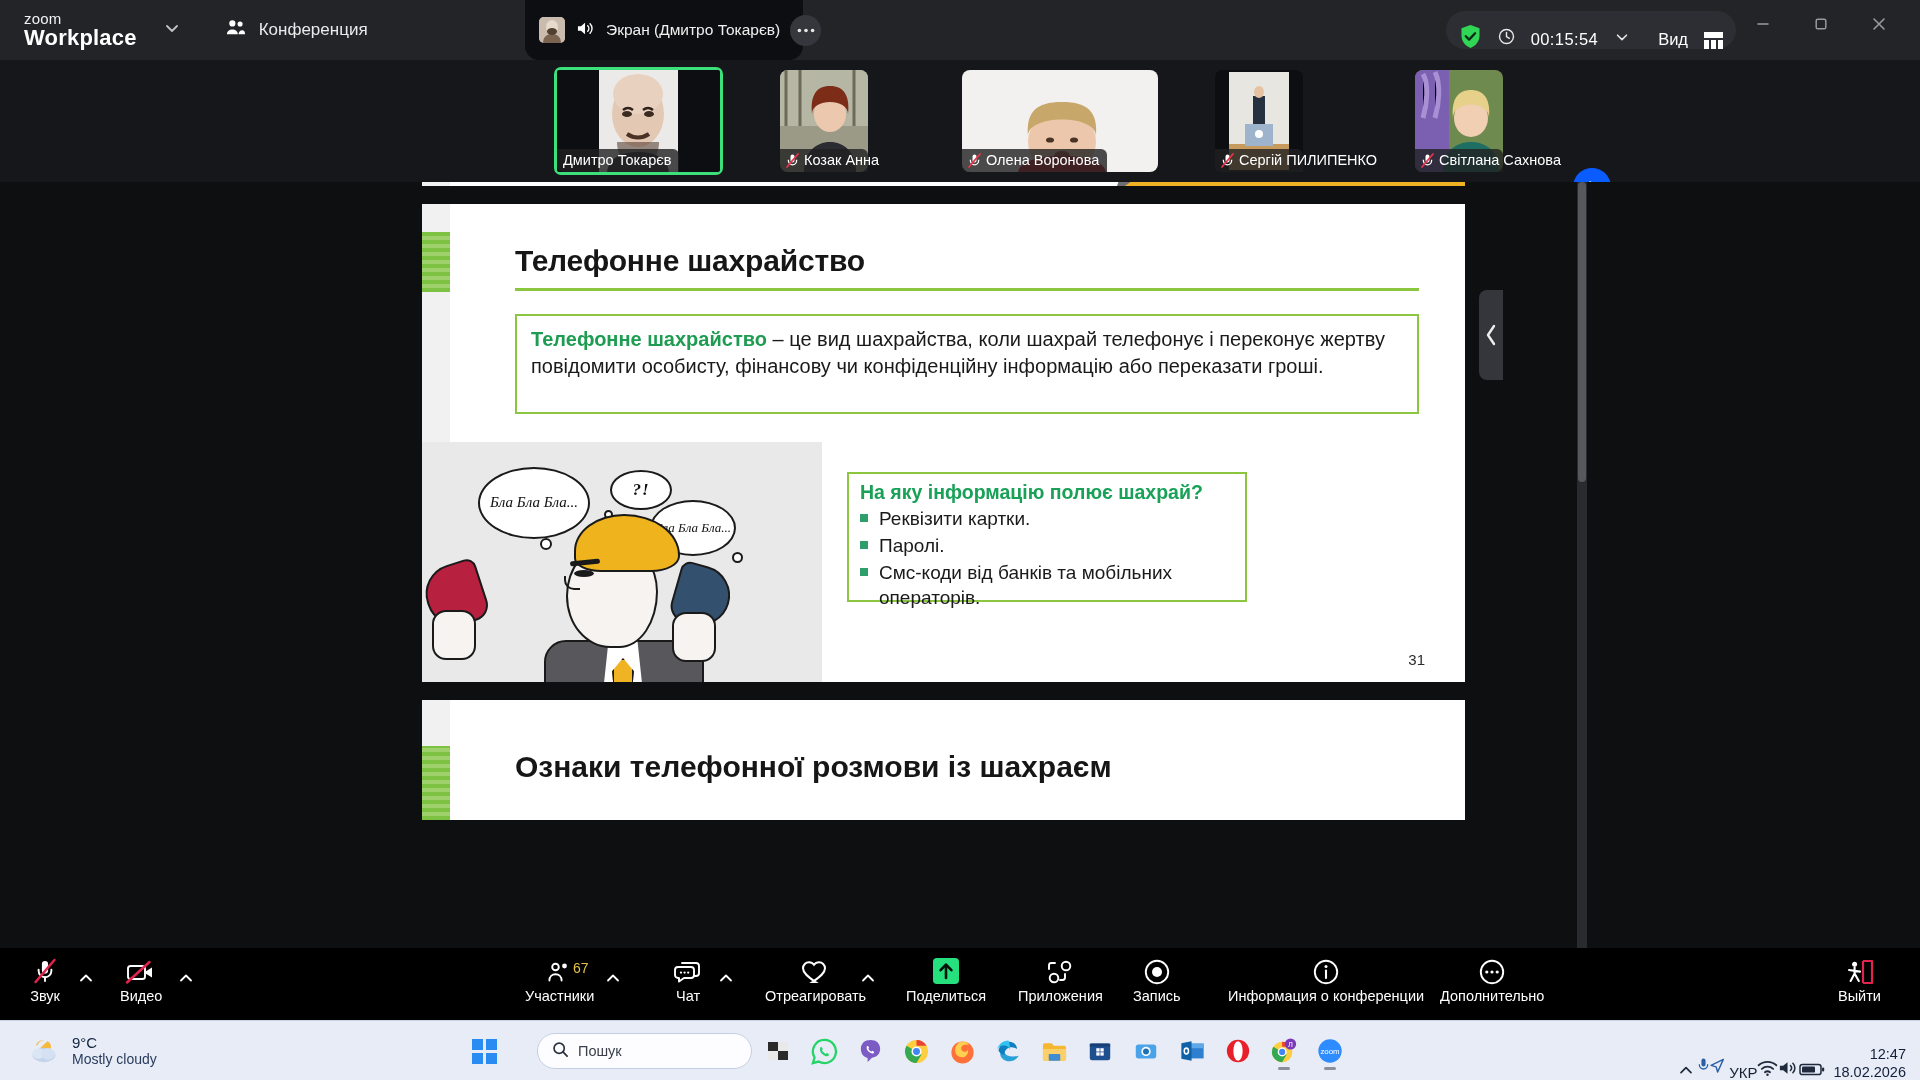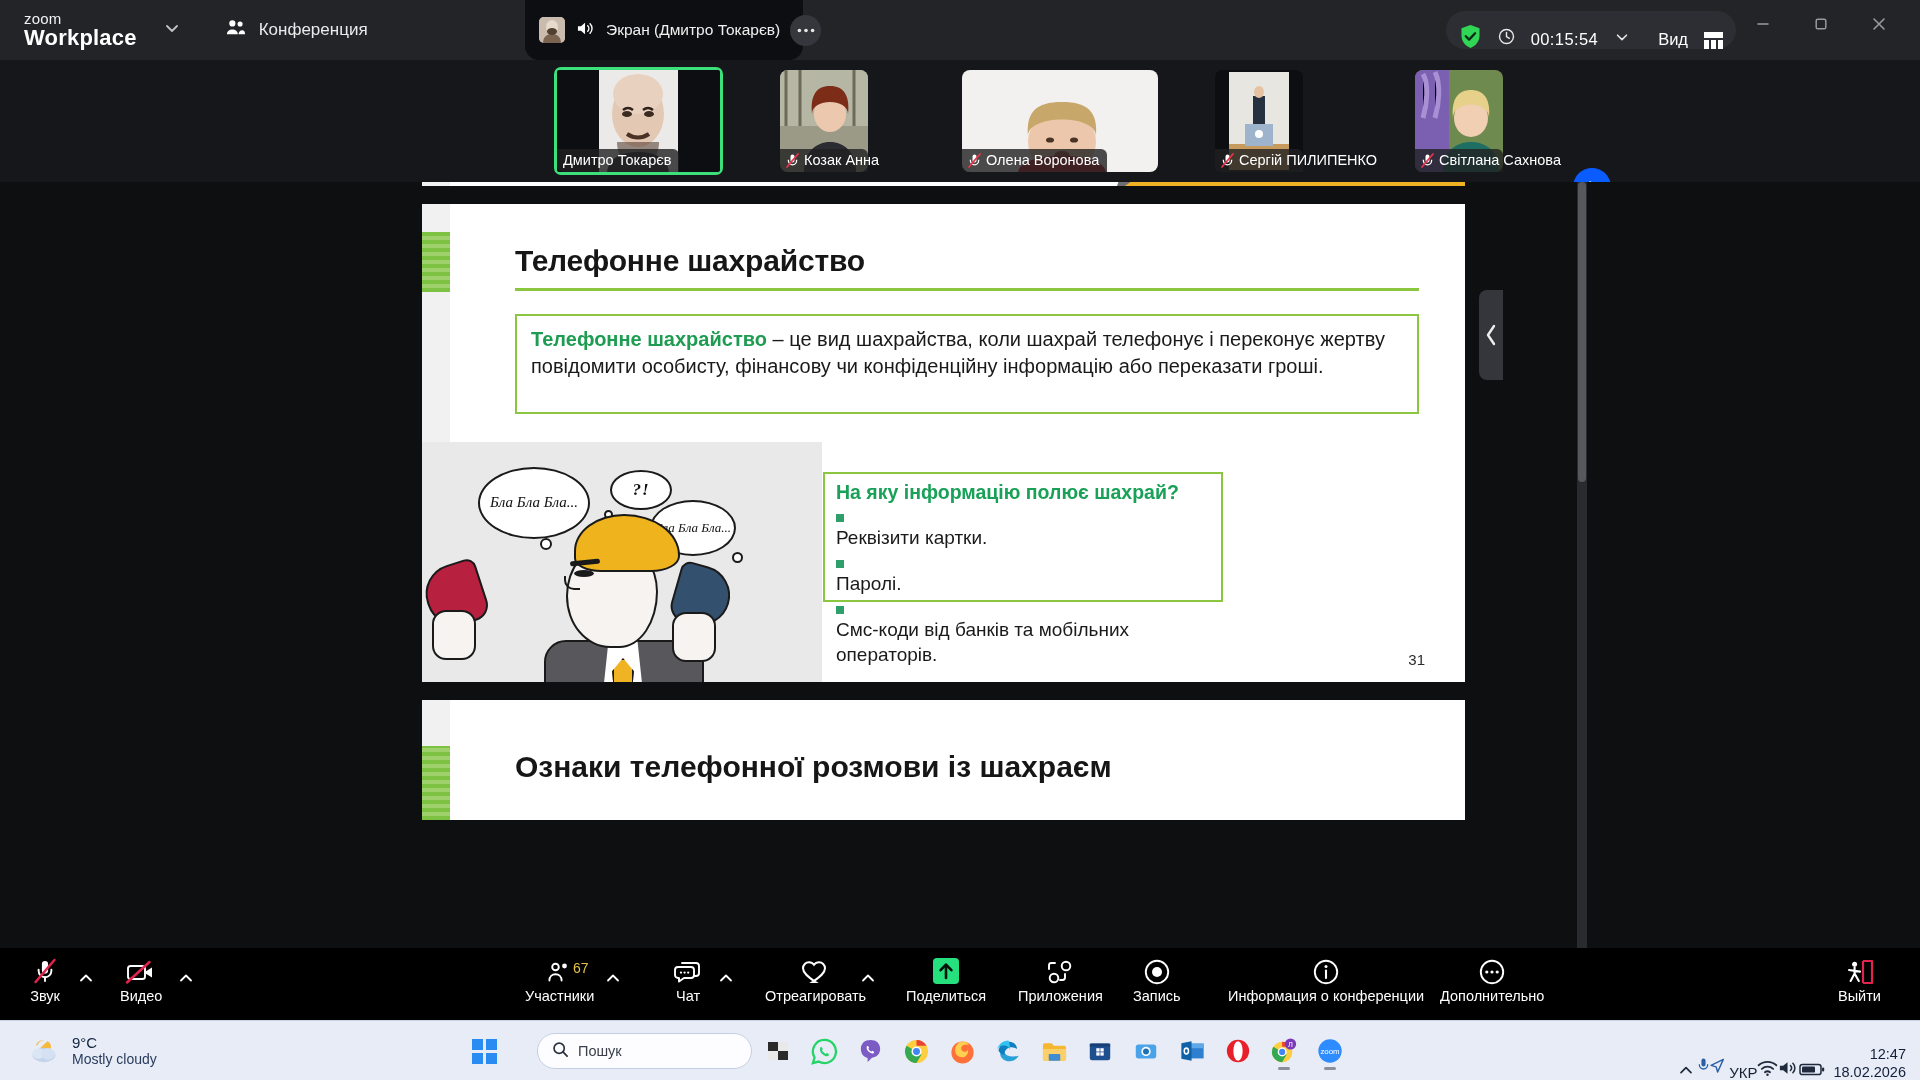"На яку інформацію полює шахрай?" .s1-qbox { left: 401px -> 425px }
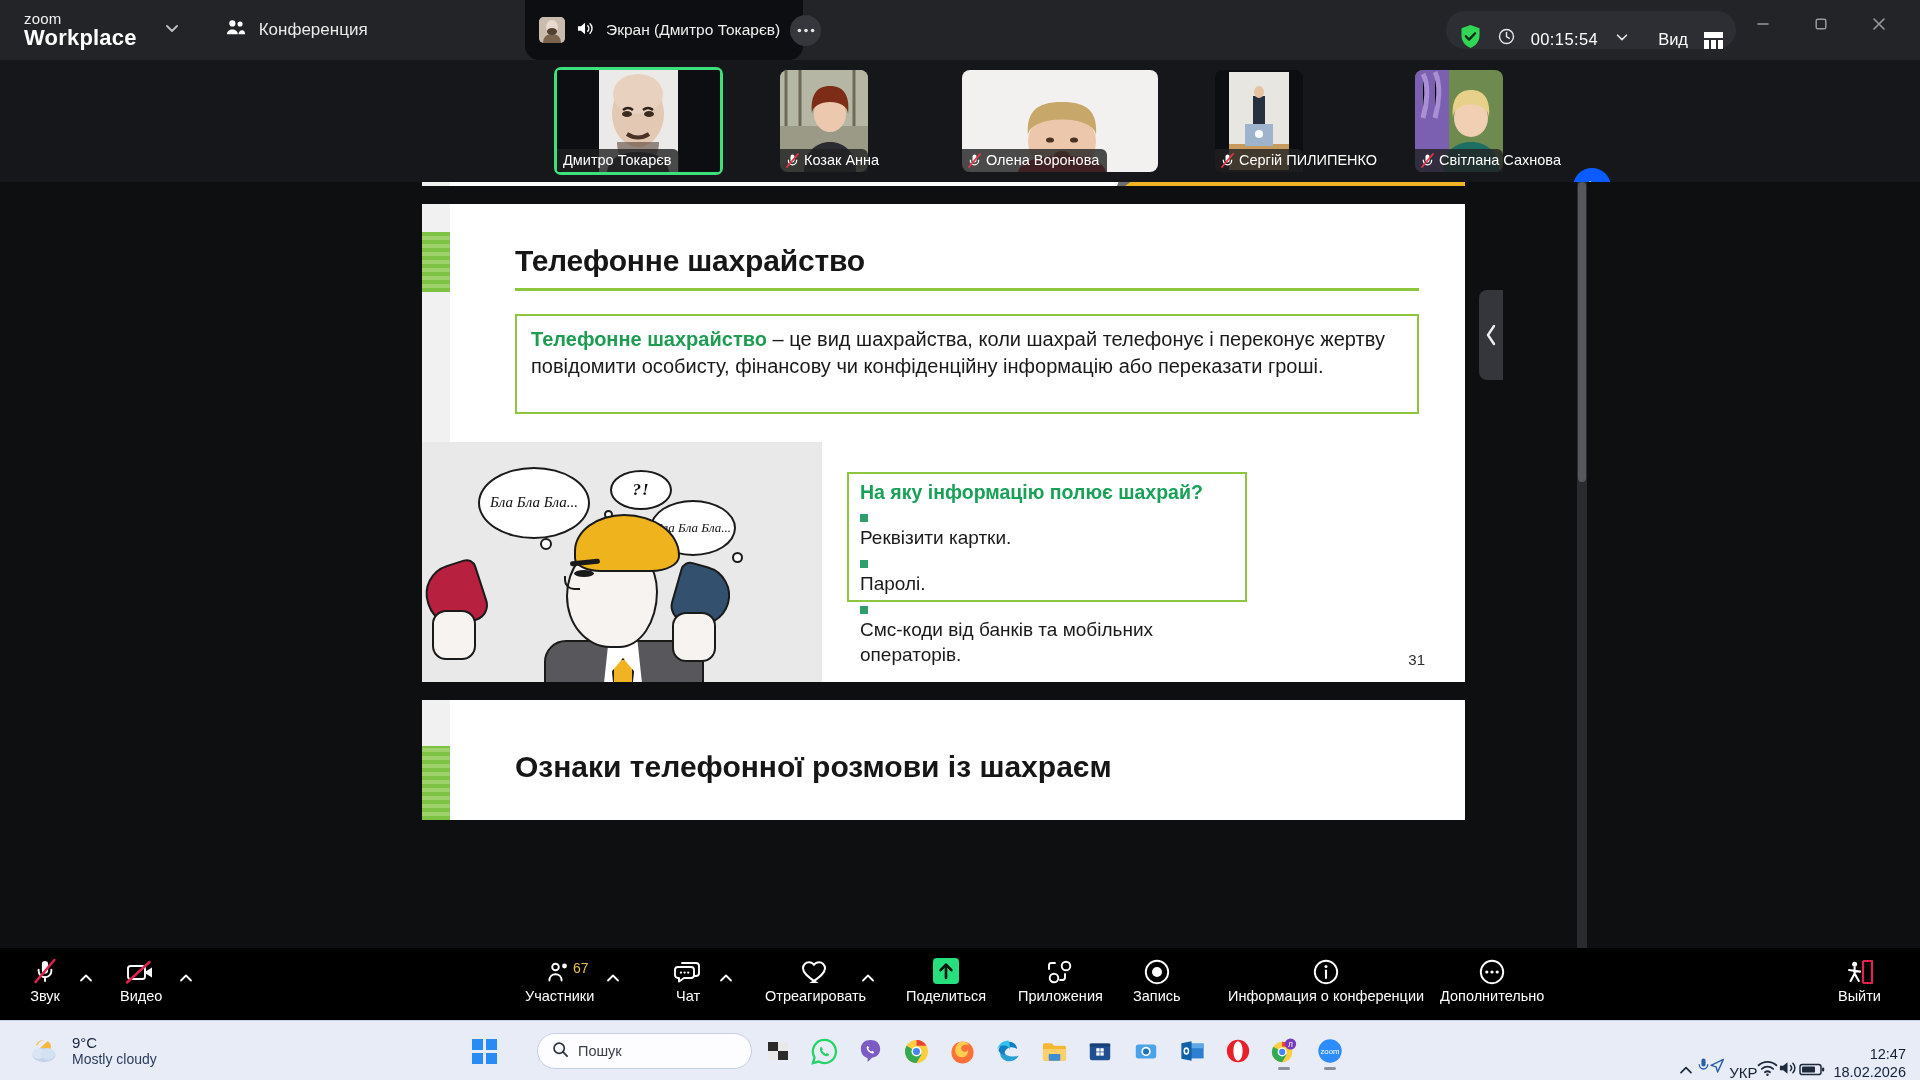"Реквізити картки." .s1-ul li { flex-direction: column -> none; gap: 3px -> 11px }
